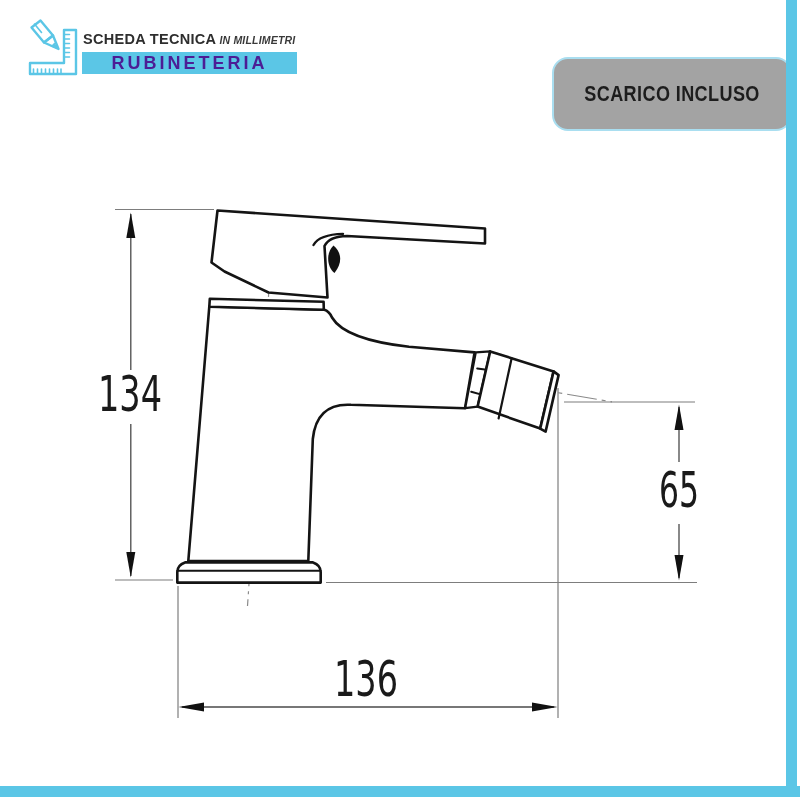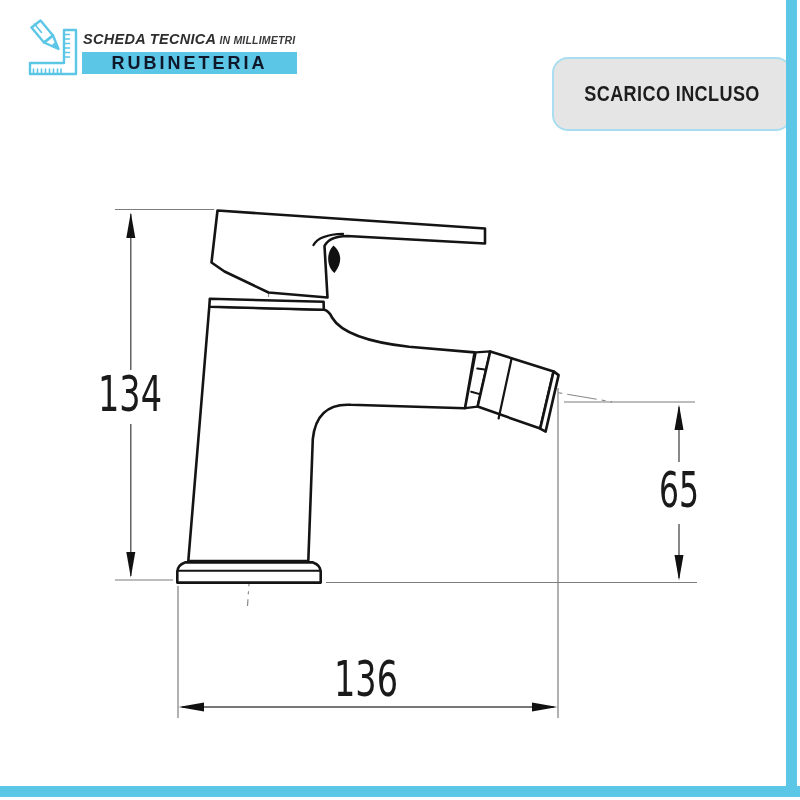"SCHEDA TECNICA" .title { font-style: italic -> none }
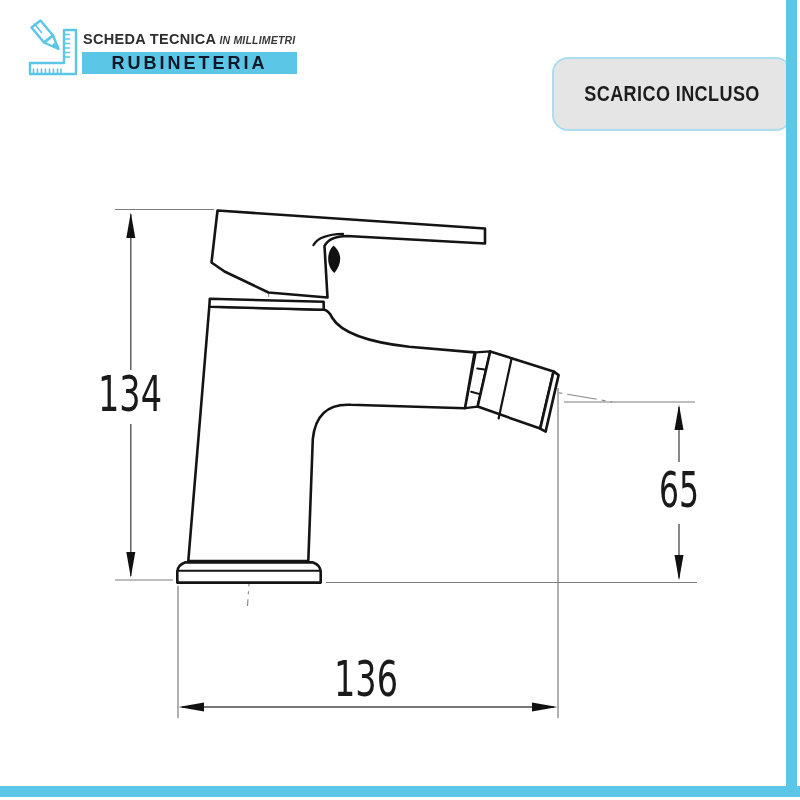"RUBINETERIA" .banner span { color: #0f172a -> #4c1d95 }
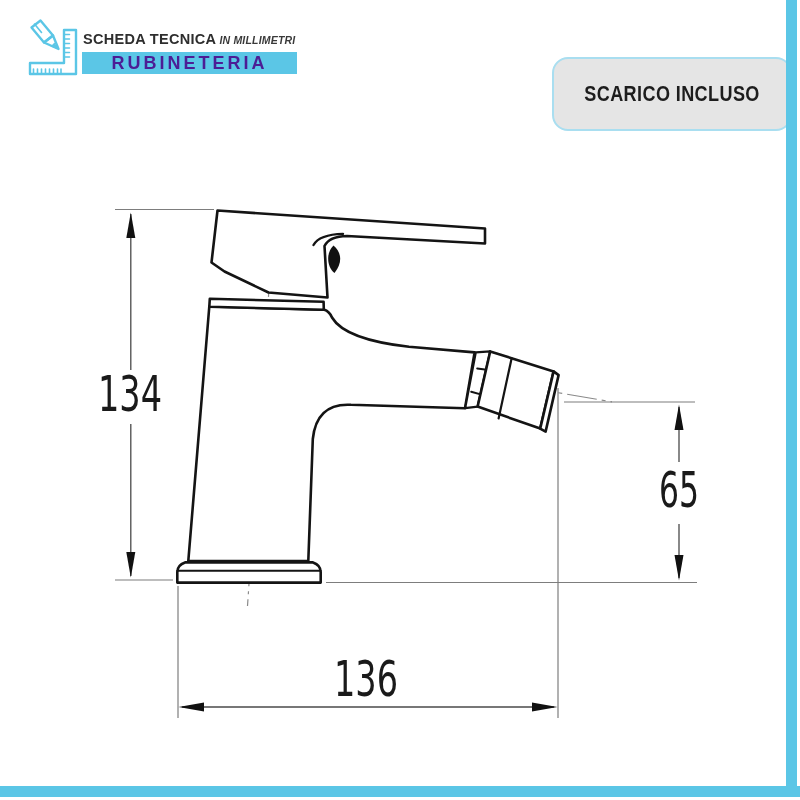"SCARICO INCLUSO" .badge { background: #e5e5e5 -> #a3a3a3 }
